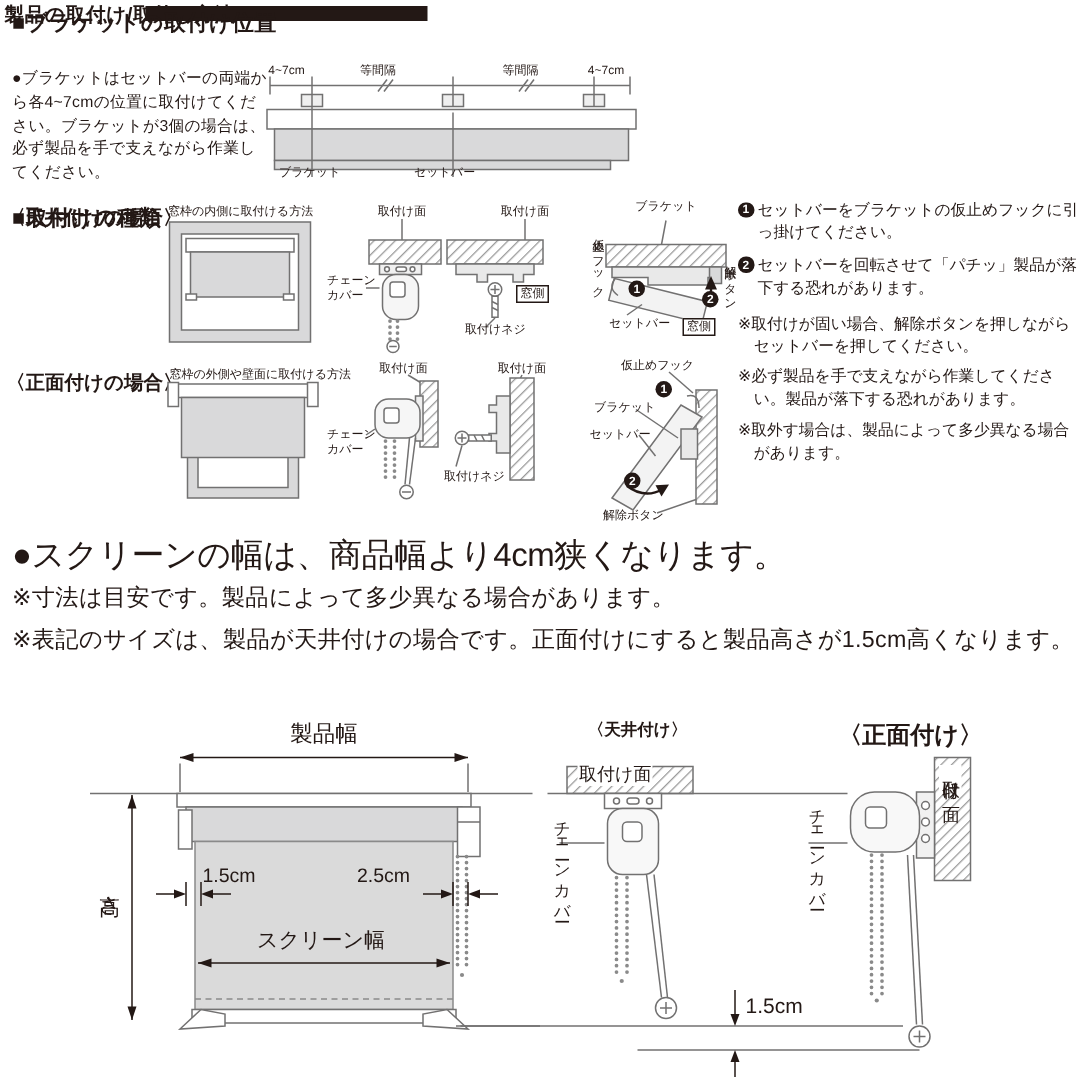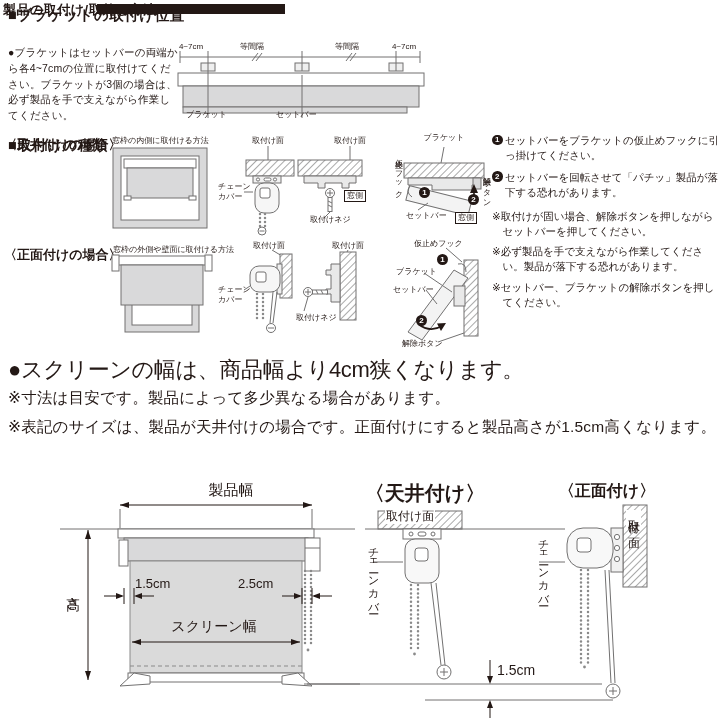"※セットバー、ブラケットの解除ボタンを押してください。" p.noteP { text: セットバー、ブラケットの解除ボタンを押してください -> 取外す場合は、製品によって多少異なる場合があります }
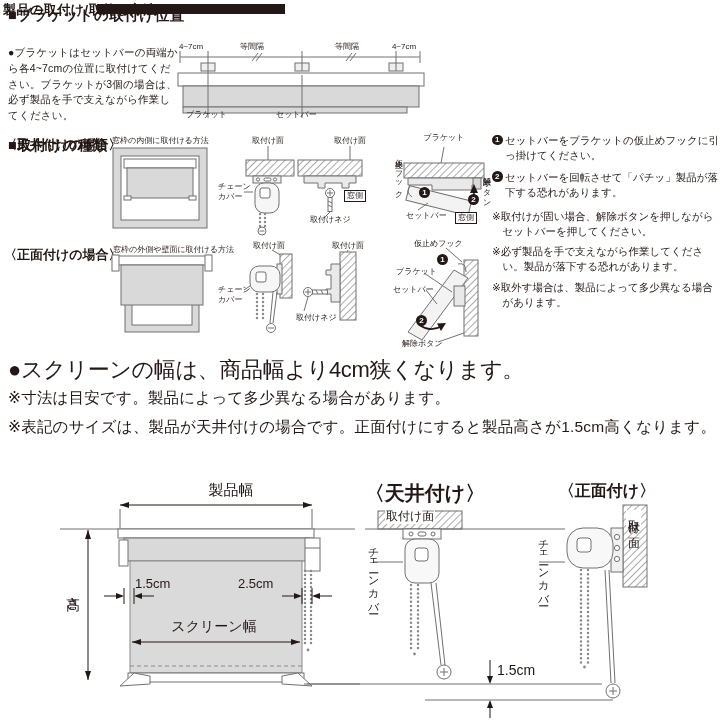"製品幅" div.lbl { margin-left: 15px -> none }
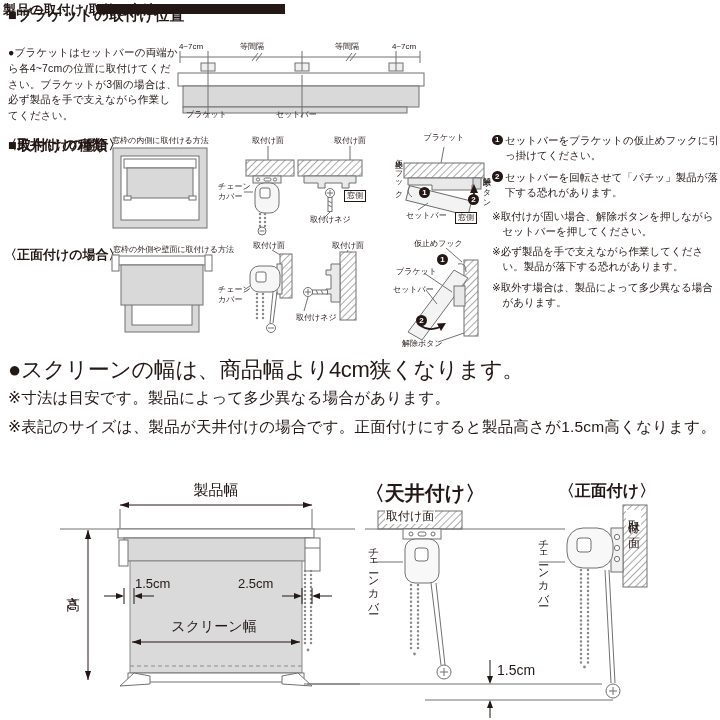"〈天井付け〉" div.lbl { font-size: 20px -> 11px }
